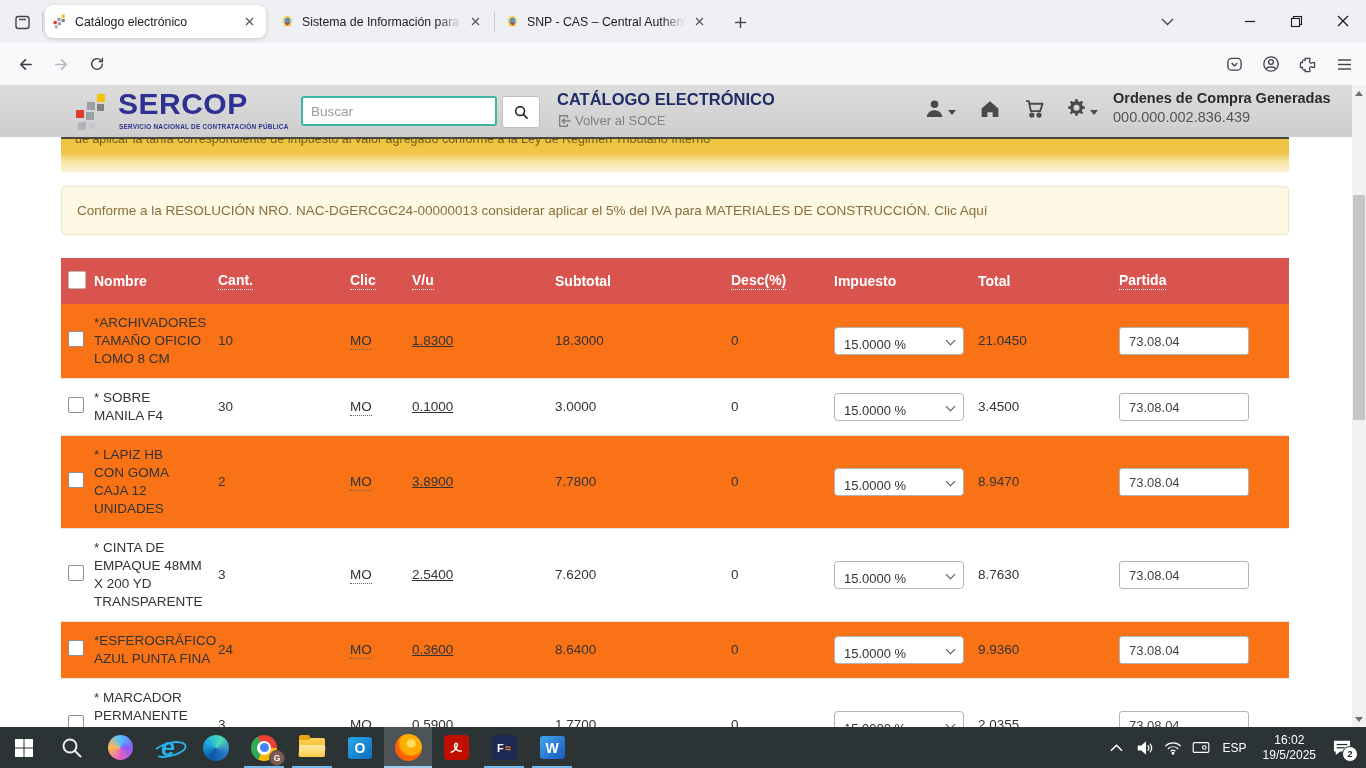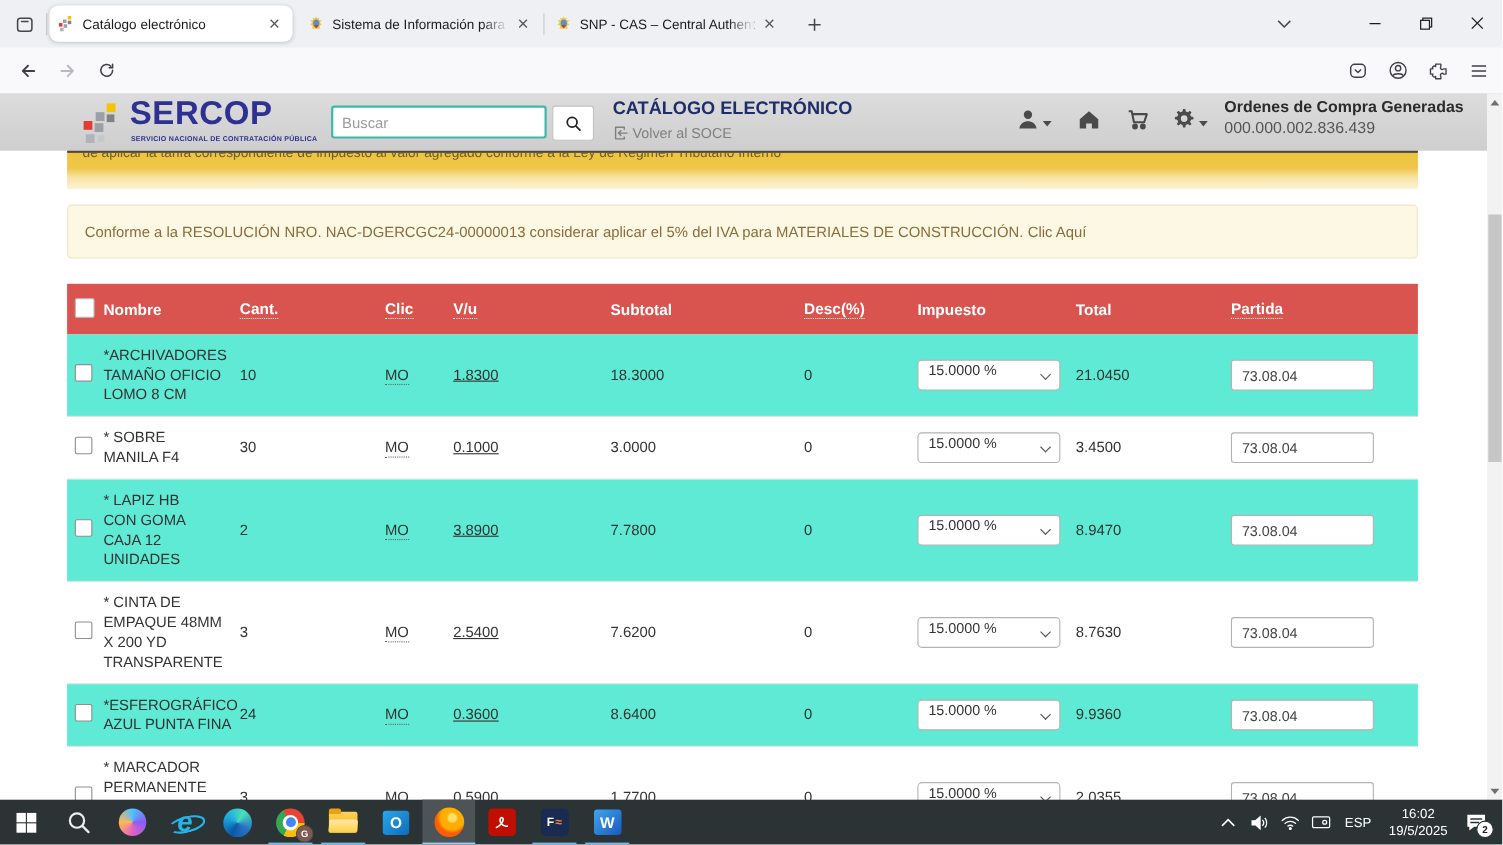"*ARCHIVADORES TAMAÑO OFICIO LOMO 8" .trow.shade { background: #5eead4 -> #f97316 }
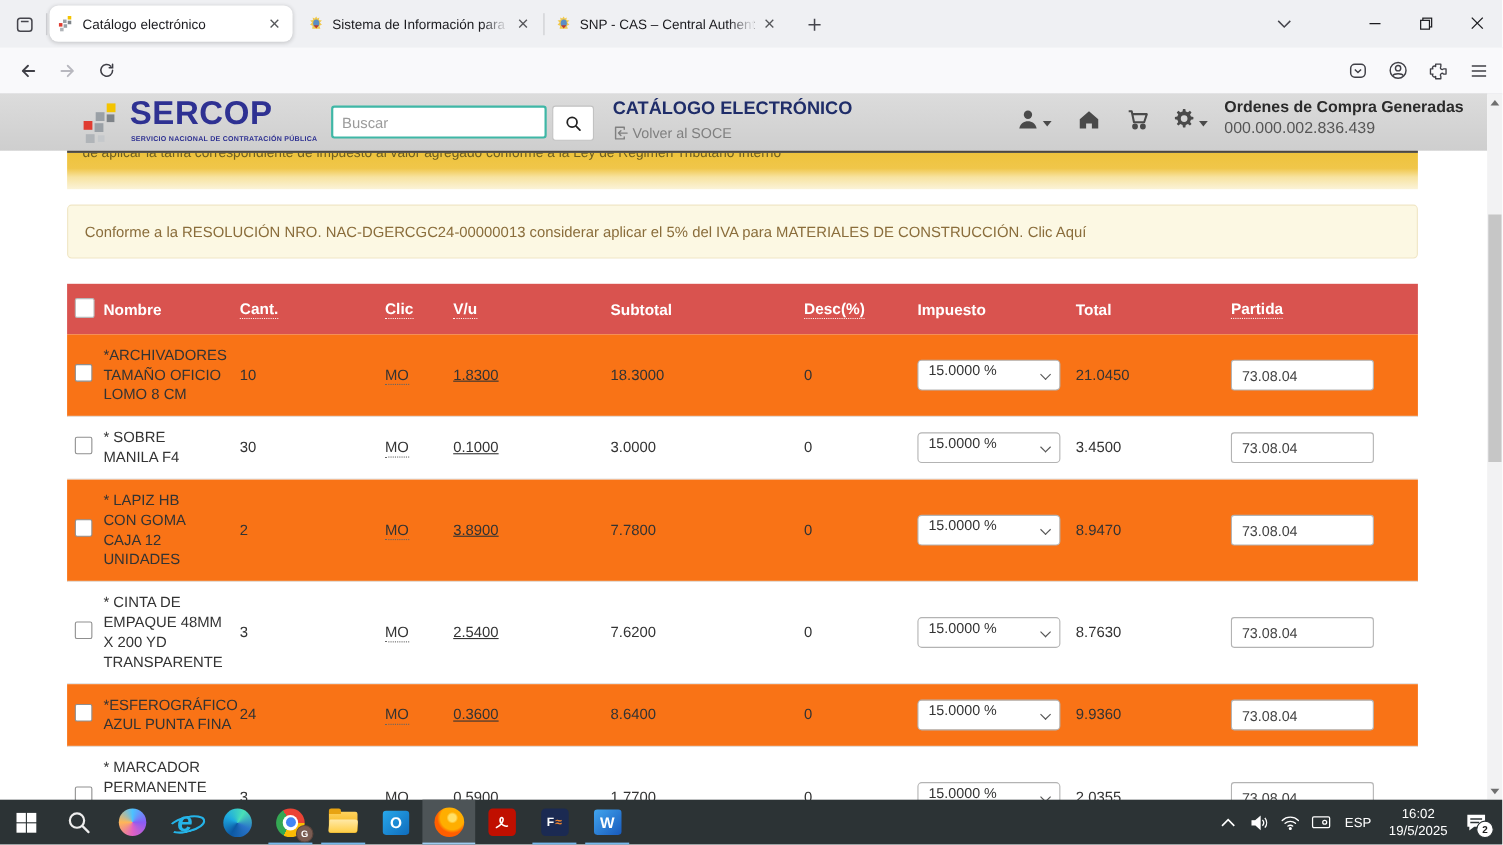"15.0000 %" .selectbox { align-items: flex-start -> flex-end }
